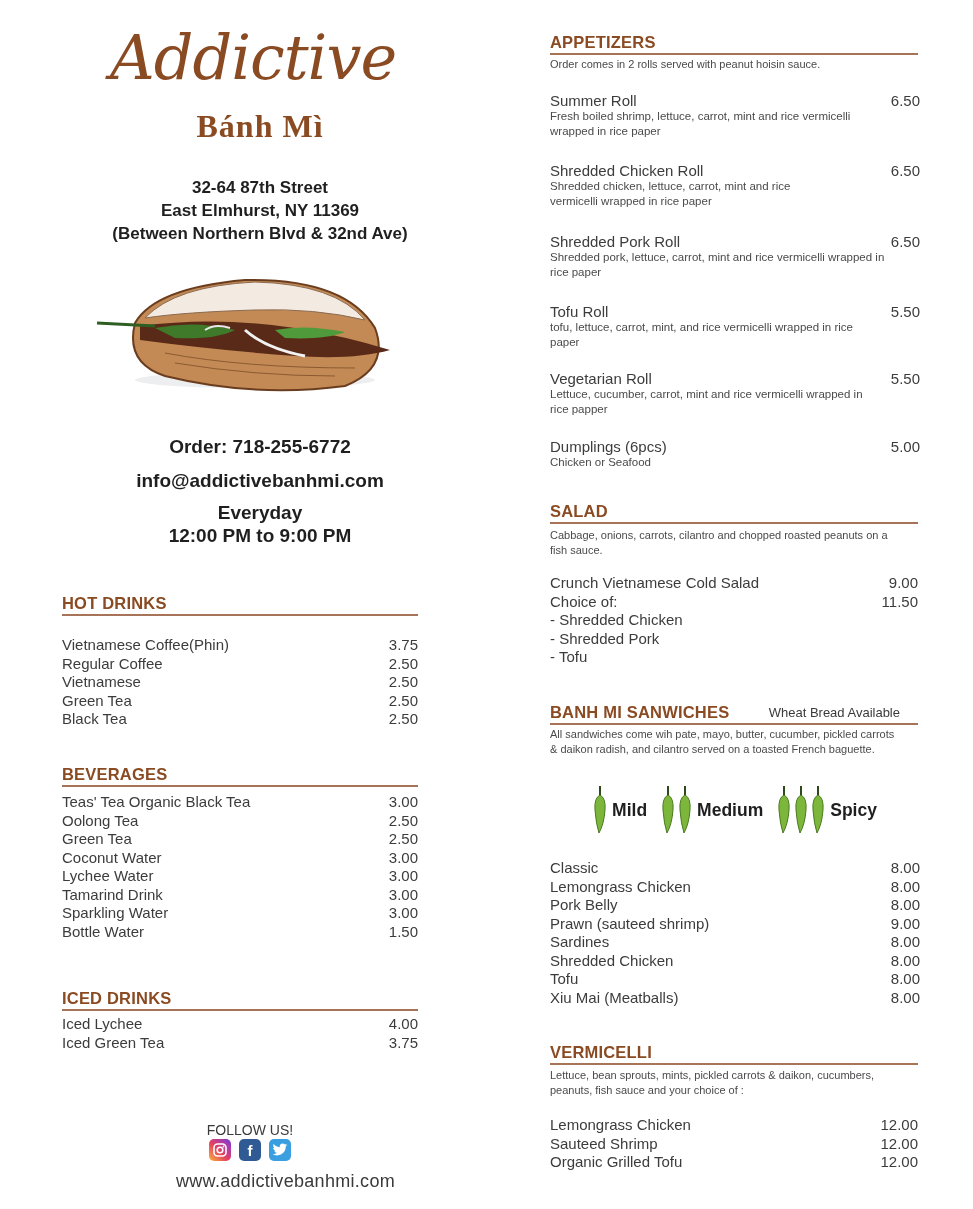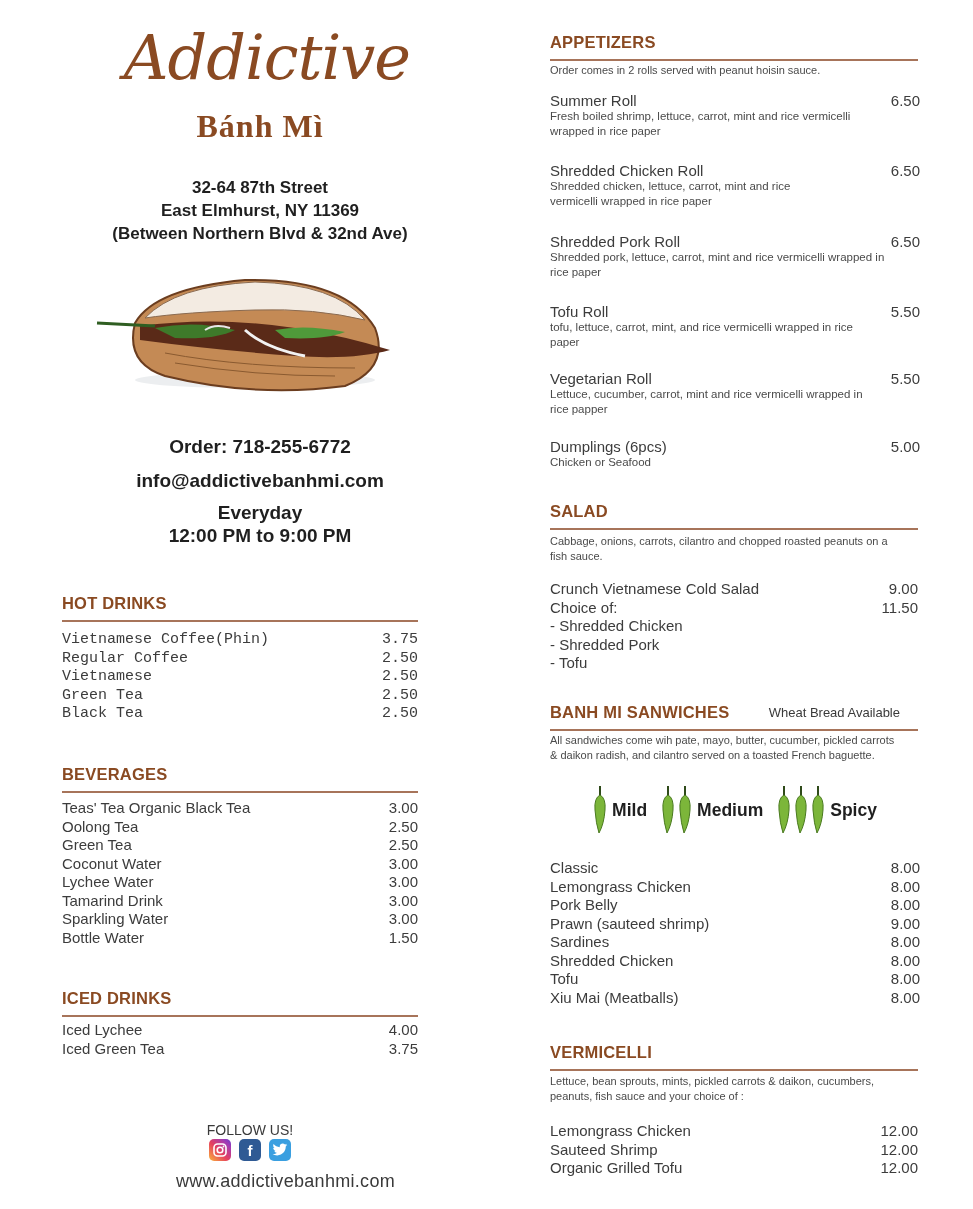"Addictive" .logo-script { text-align: right -> left }
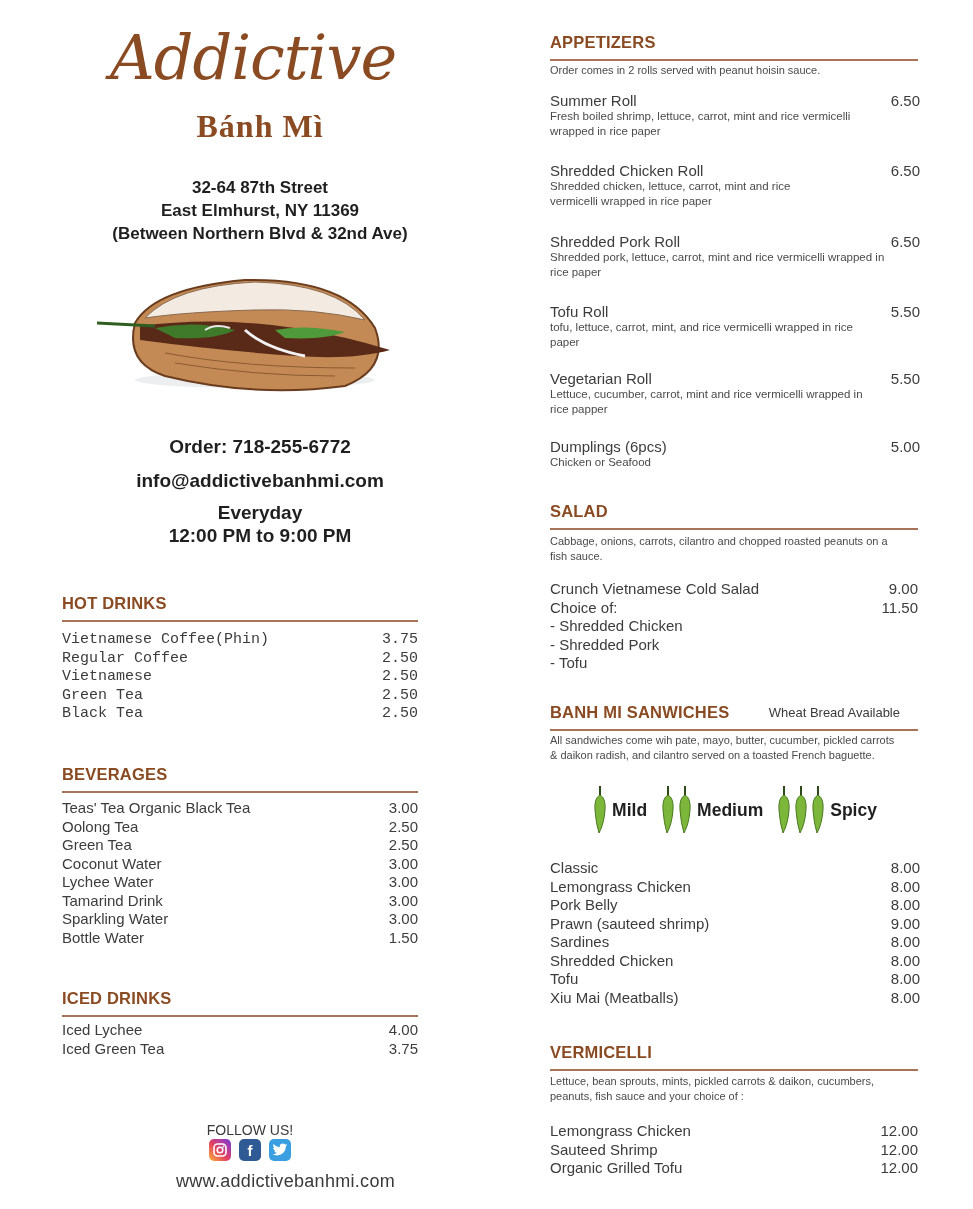"APPETIZERS" .section-title { padding-bottom: 7px -> 1px }
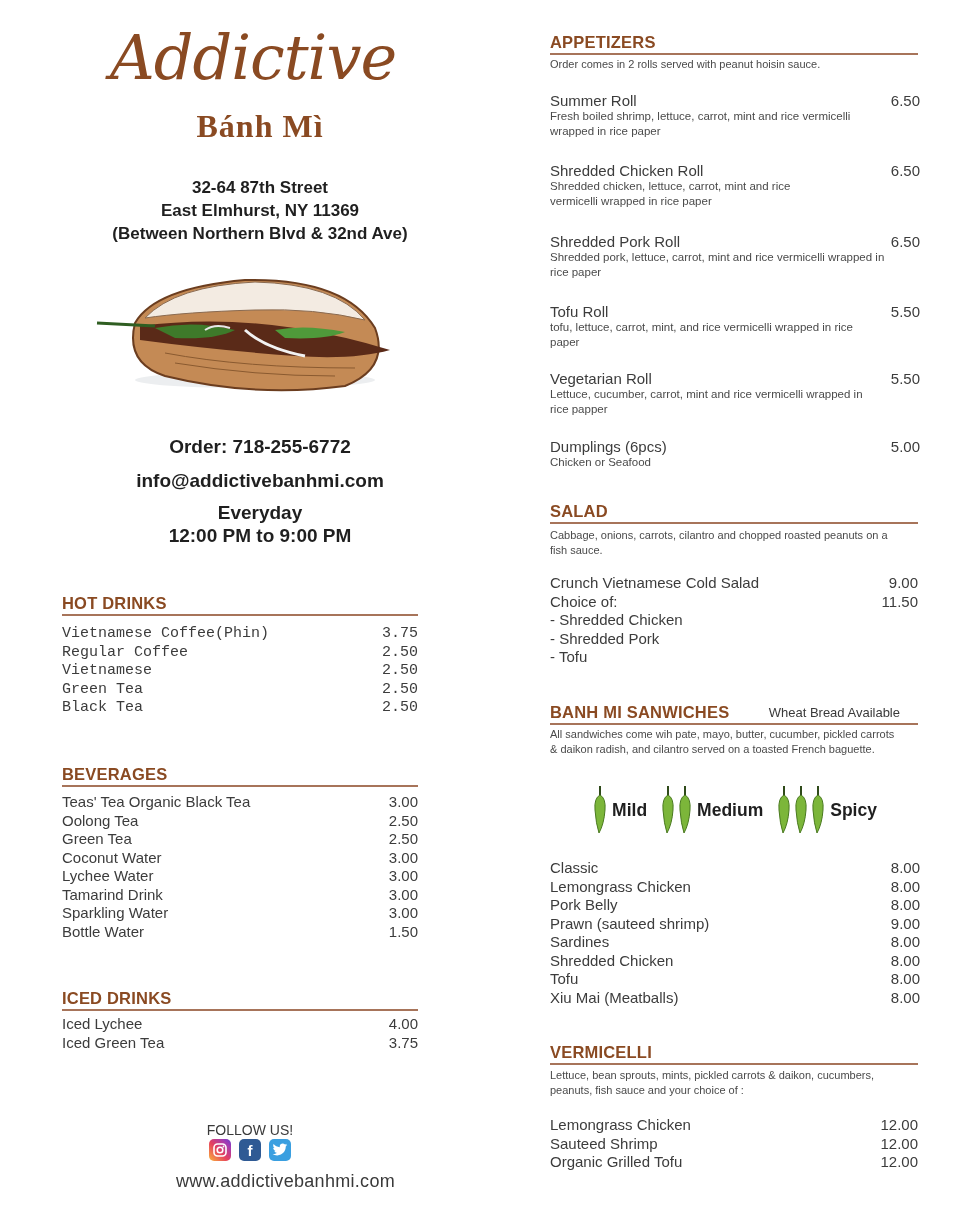"Vietnamese Coffee(Phin)" div { font-family: Liberation Mono, monospace -> none; margin-top: 9px -> 20px }
